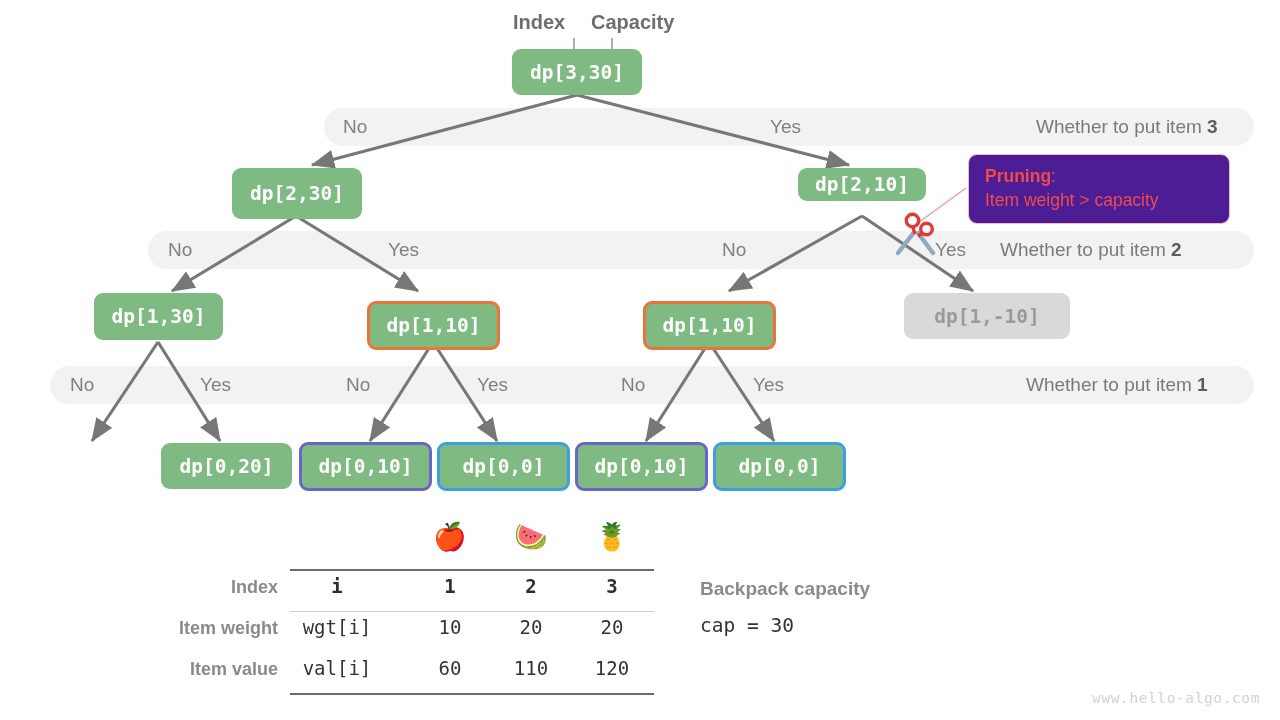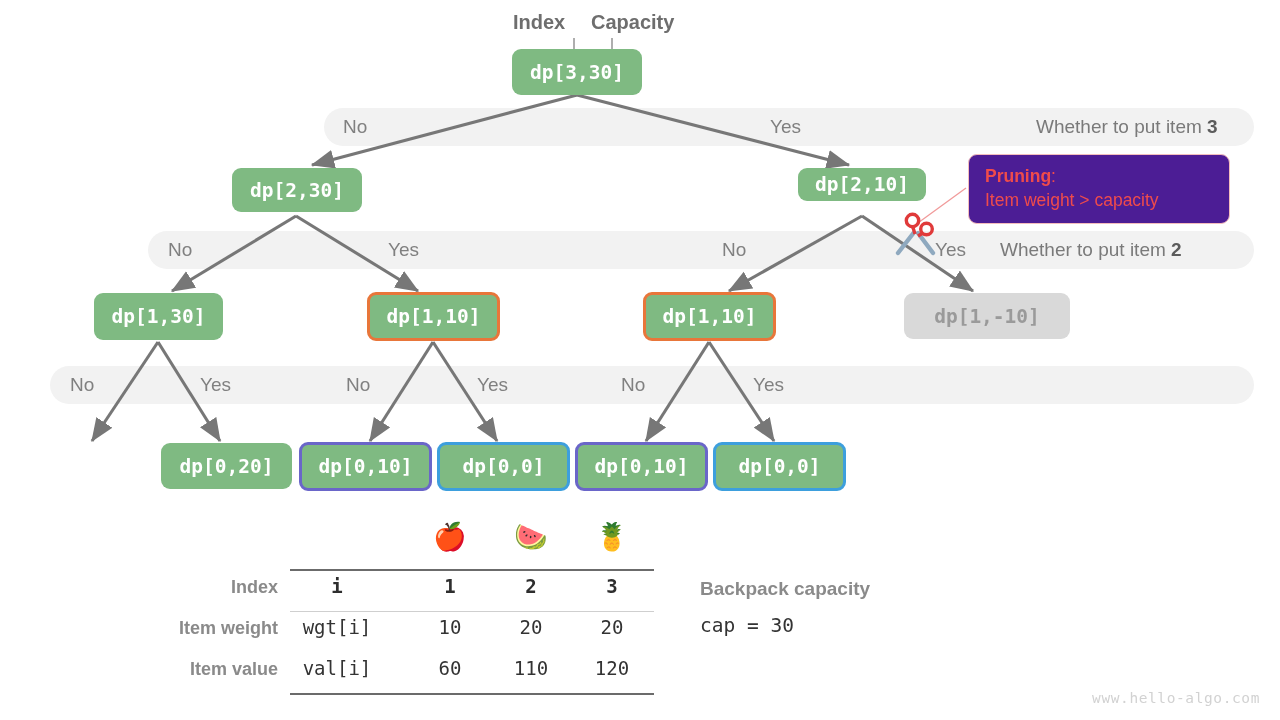"dp[2,30]" div.node { height: 44px -> 51px }
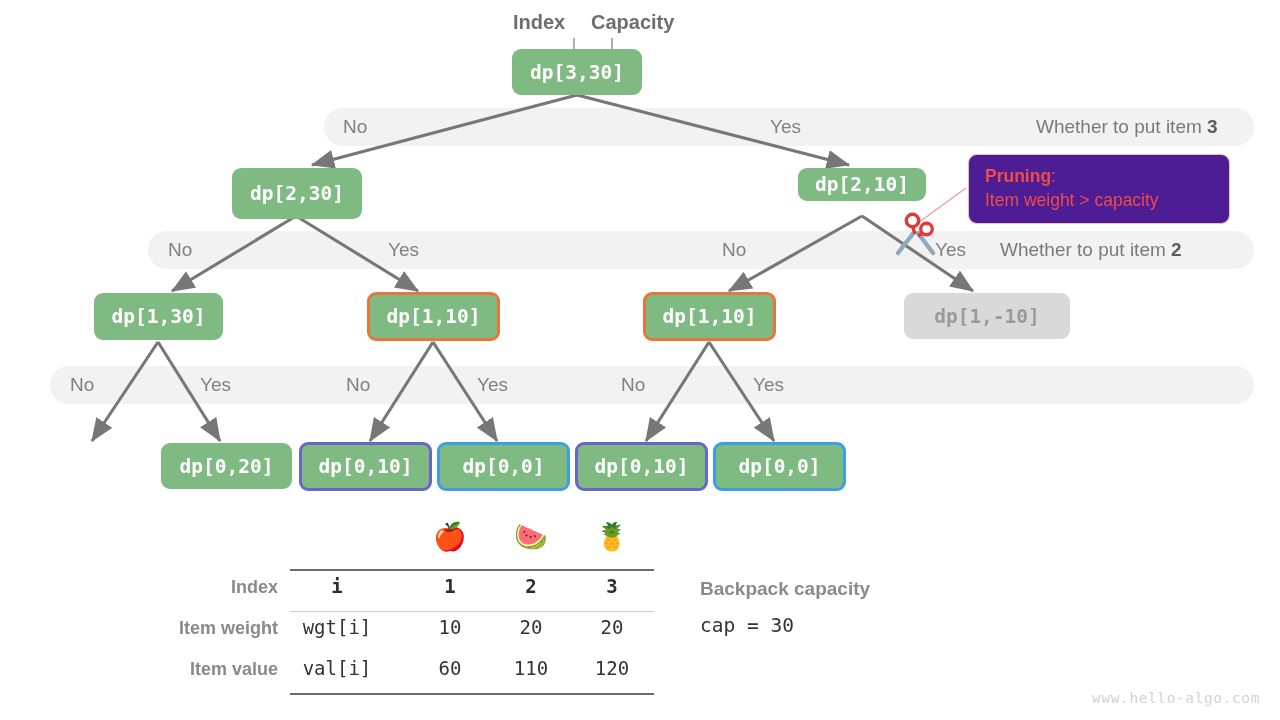"dp[1,10]" .node.hl { margin-top: none -> 9px }
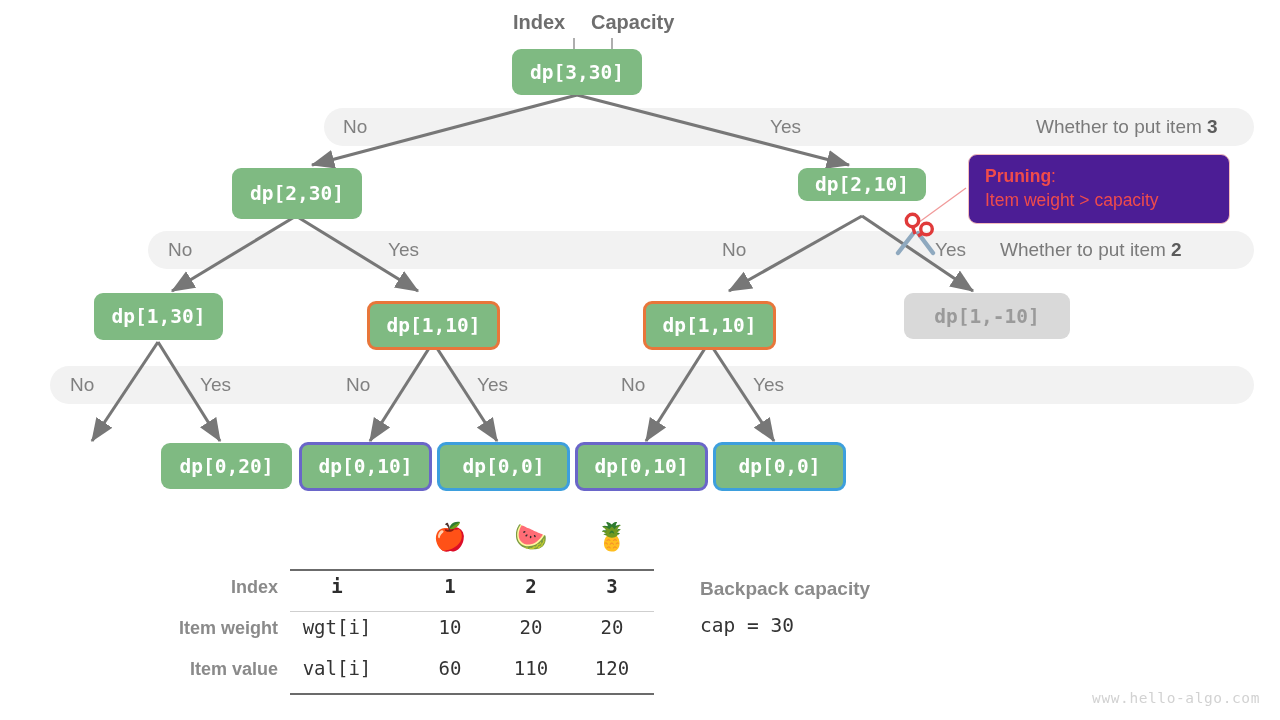"Whether to put item 1" div.band-label { html: none -> <div><span>Whether to put item </span><b>1</b></div> }
